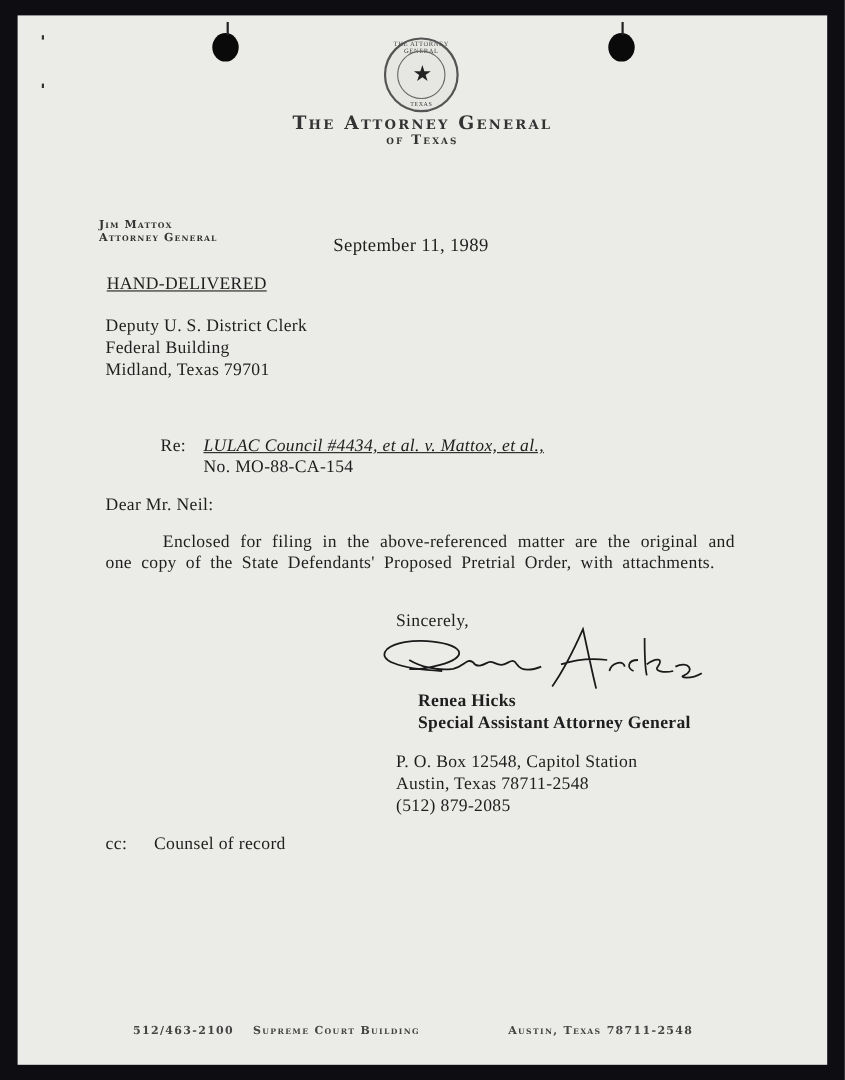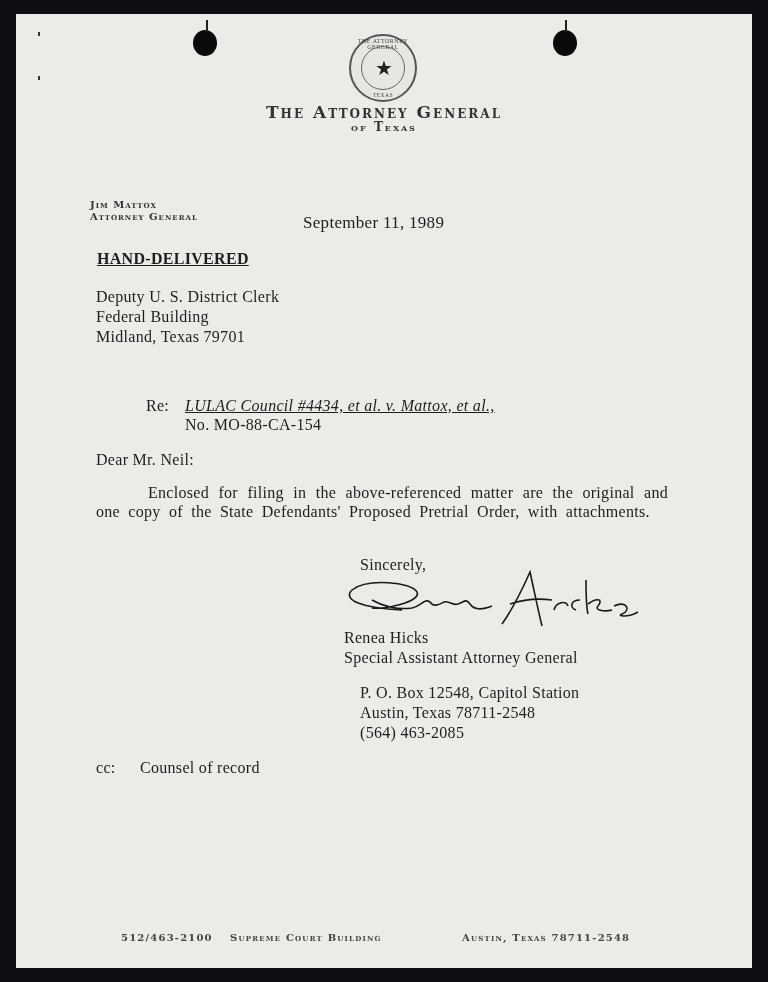"HAND-DELIVERED" .underlined { font-weight: bold -> none }
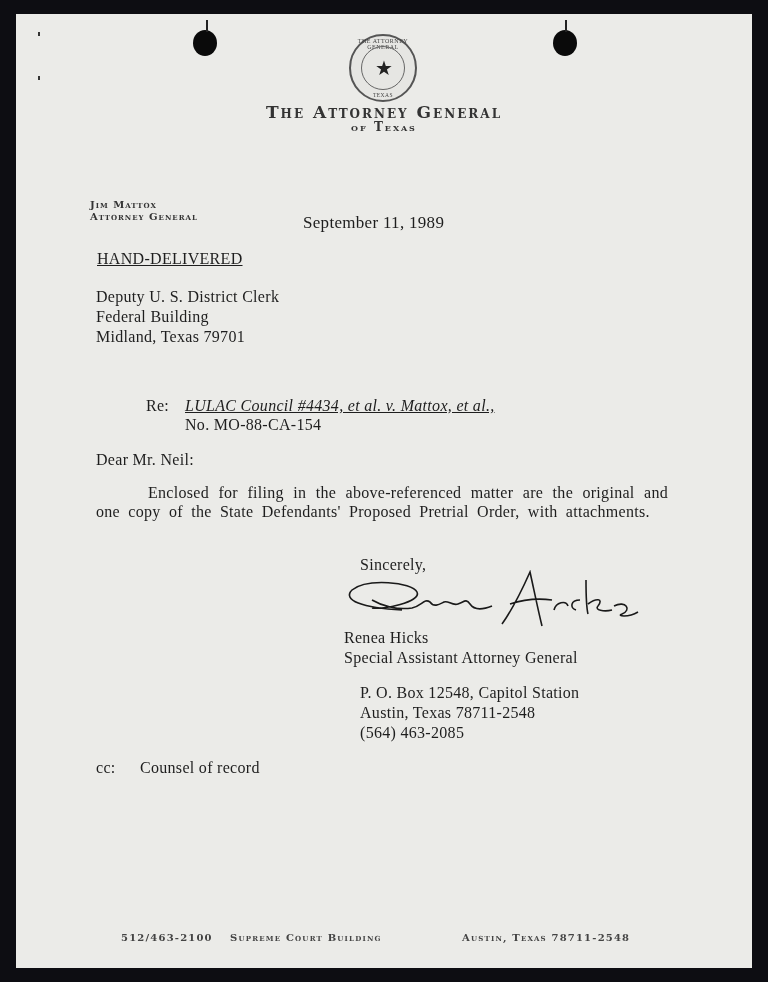"Renea Hicks" div.abs { font-weight: none -> bold; left: 328px -> 364px }
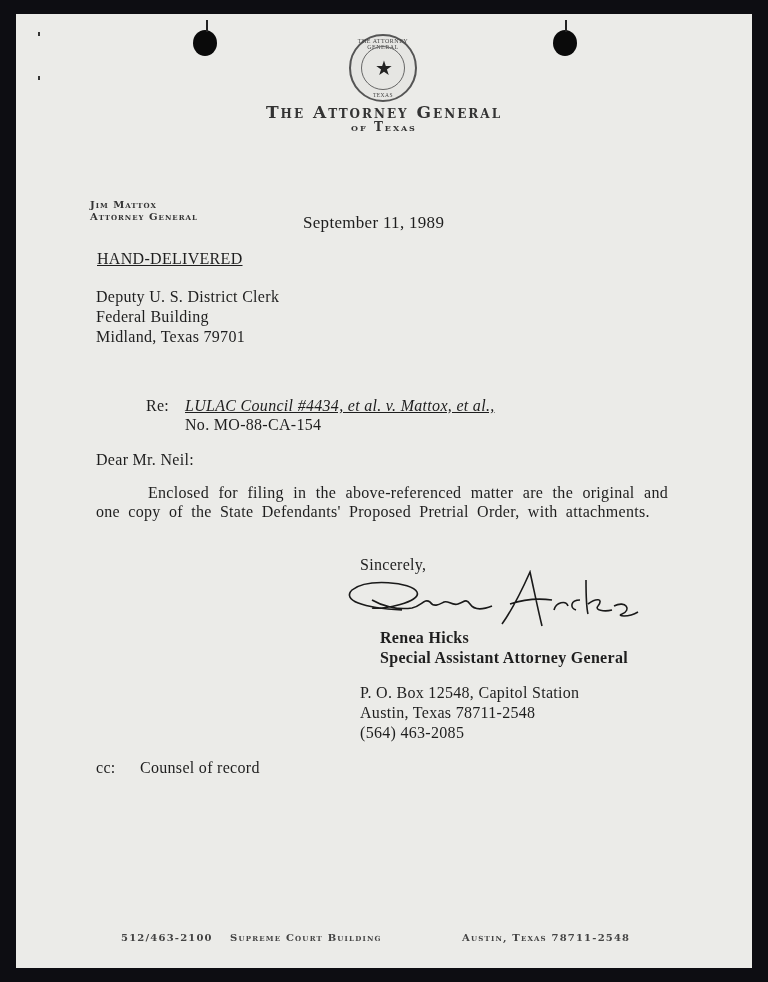"(564) 463-2085" div { text: 564) 463-2085 -> 512) 879-2085 }
